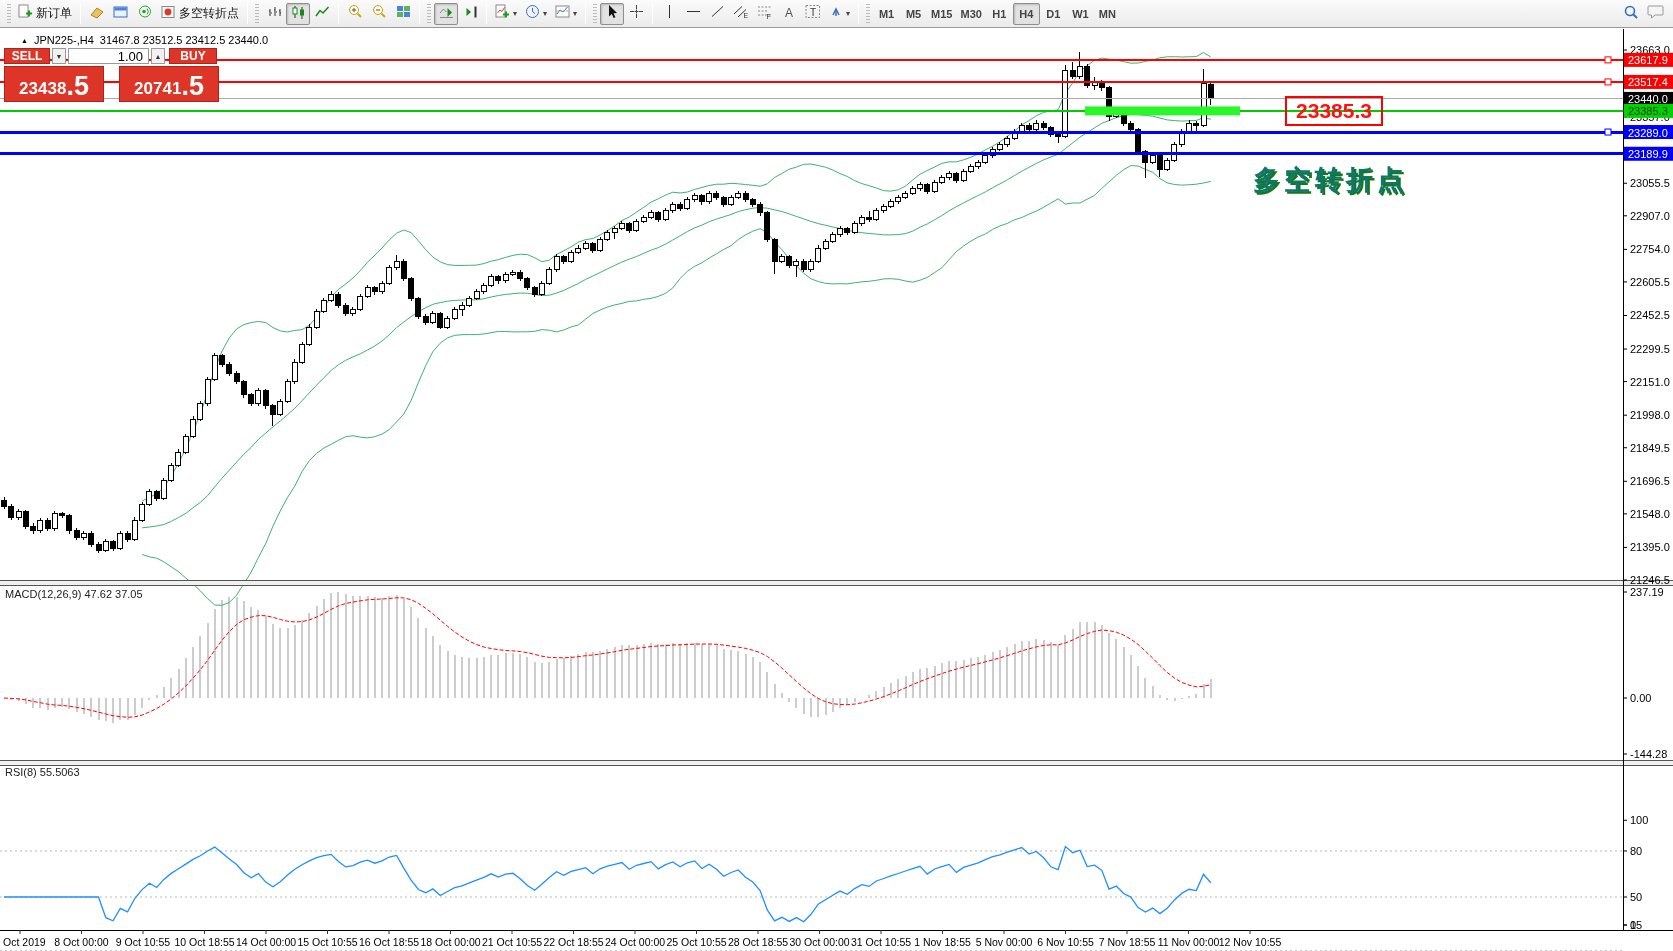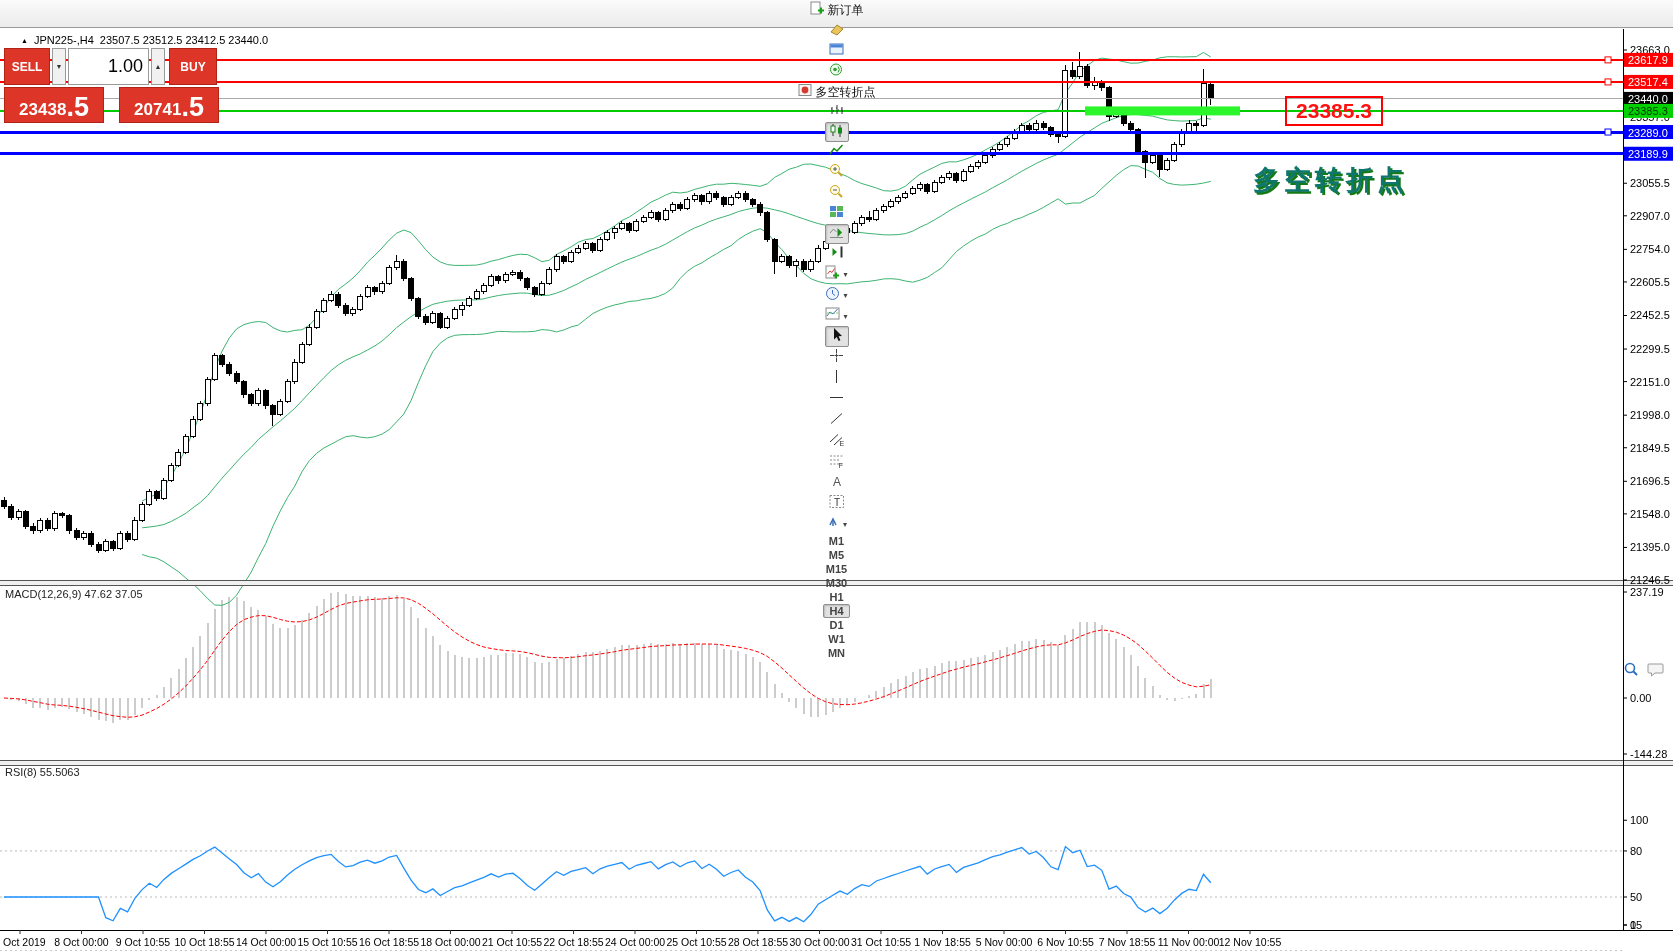"新订单" #toolbar { flex-direction: column -> none }
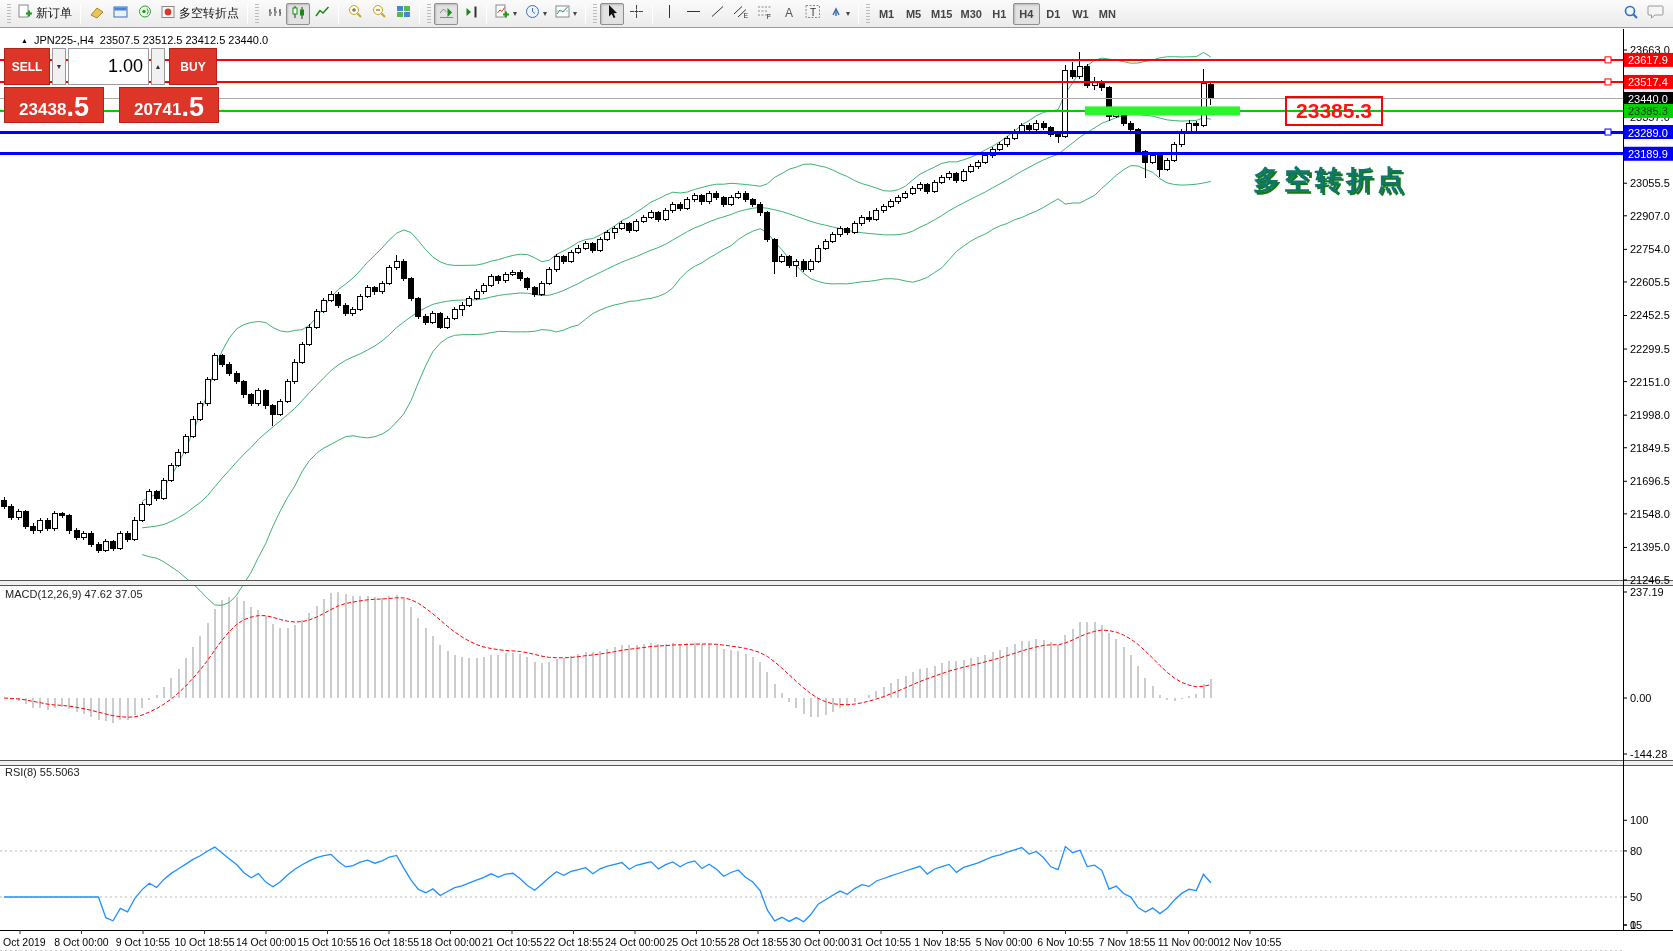"23507.5 23512.5 23412.5 23440.0" span { text: 23507.5 -> 31467.8 }
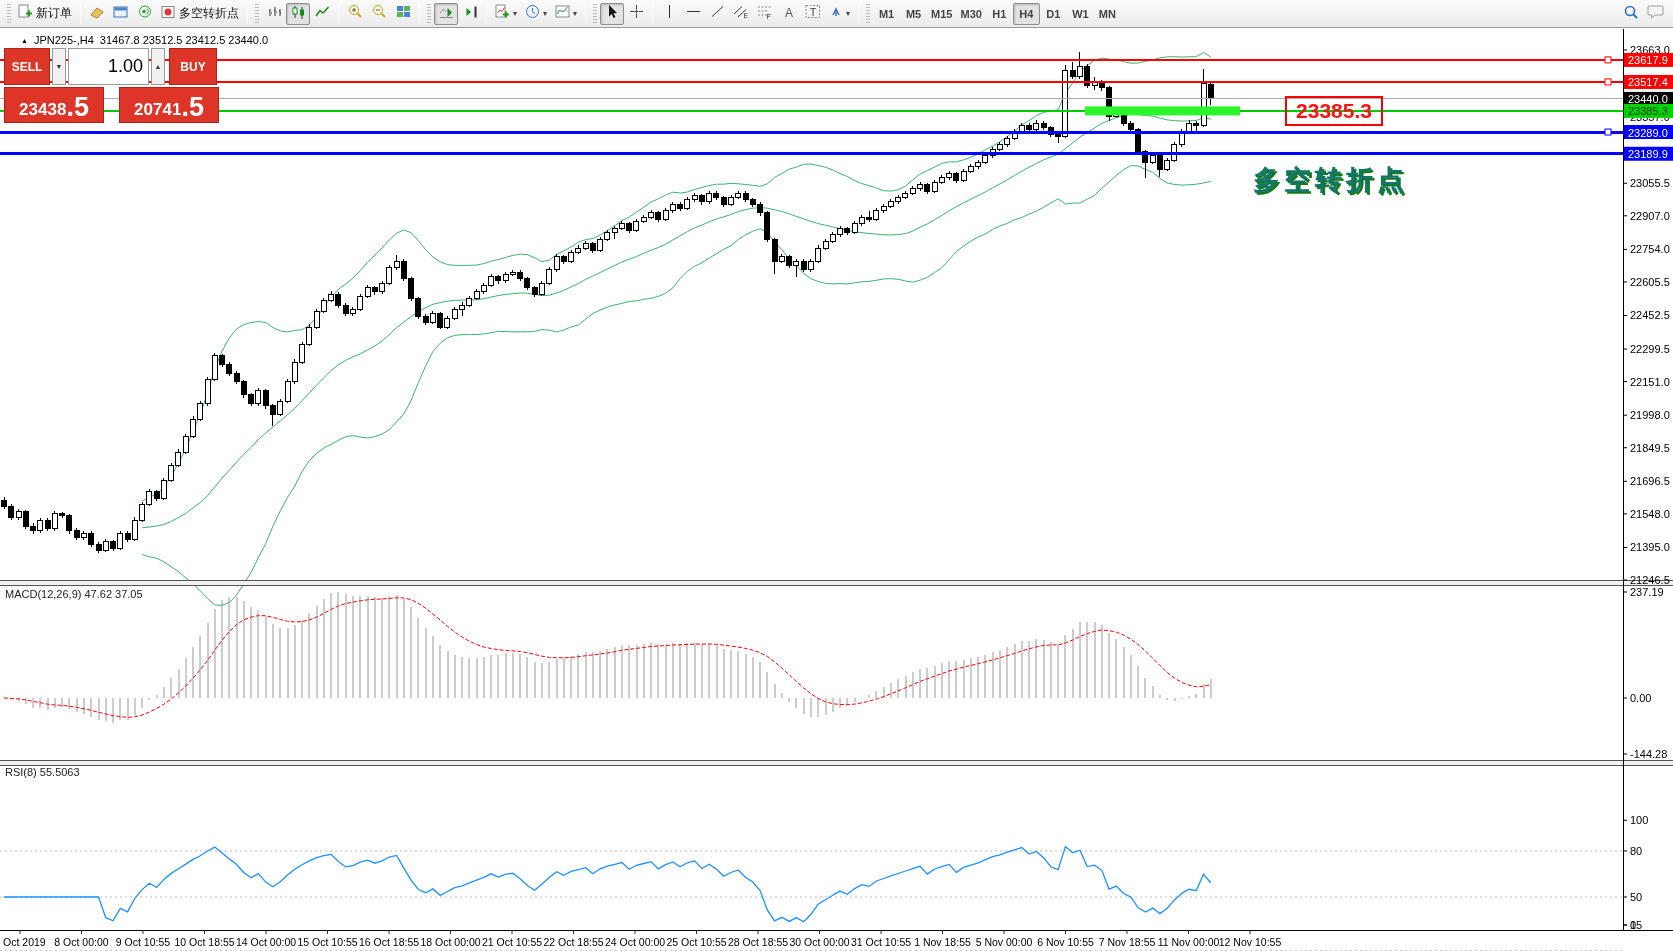"SELL" #tp-top { height: 37px -> 16px }
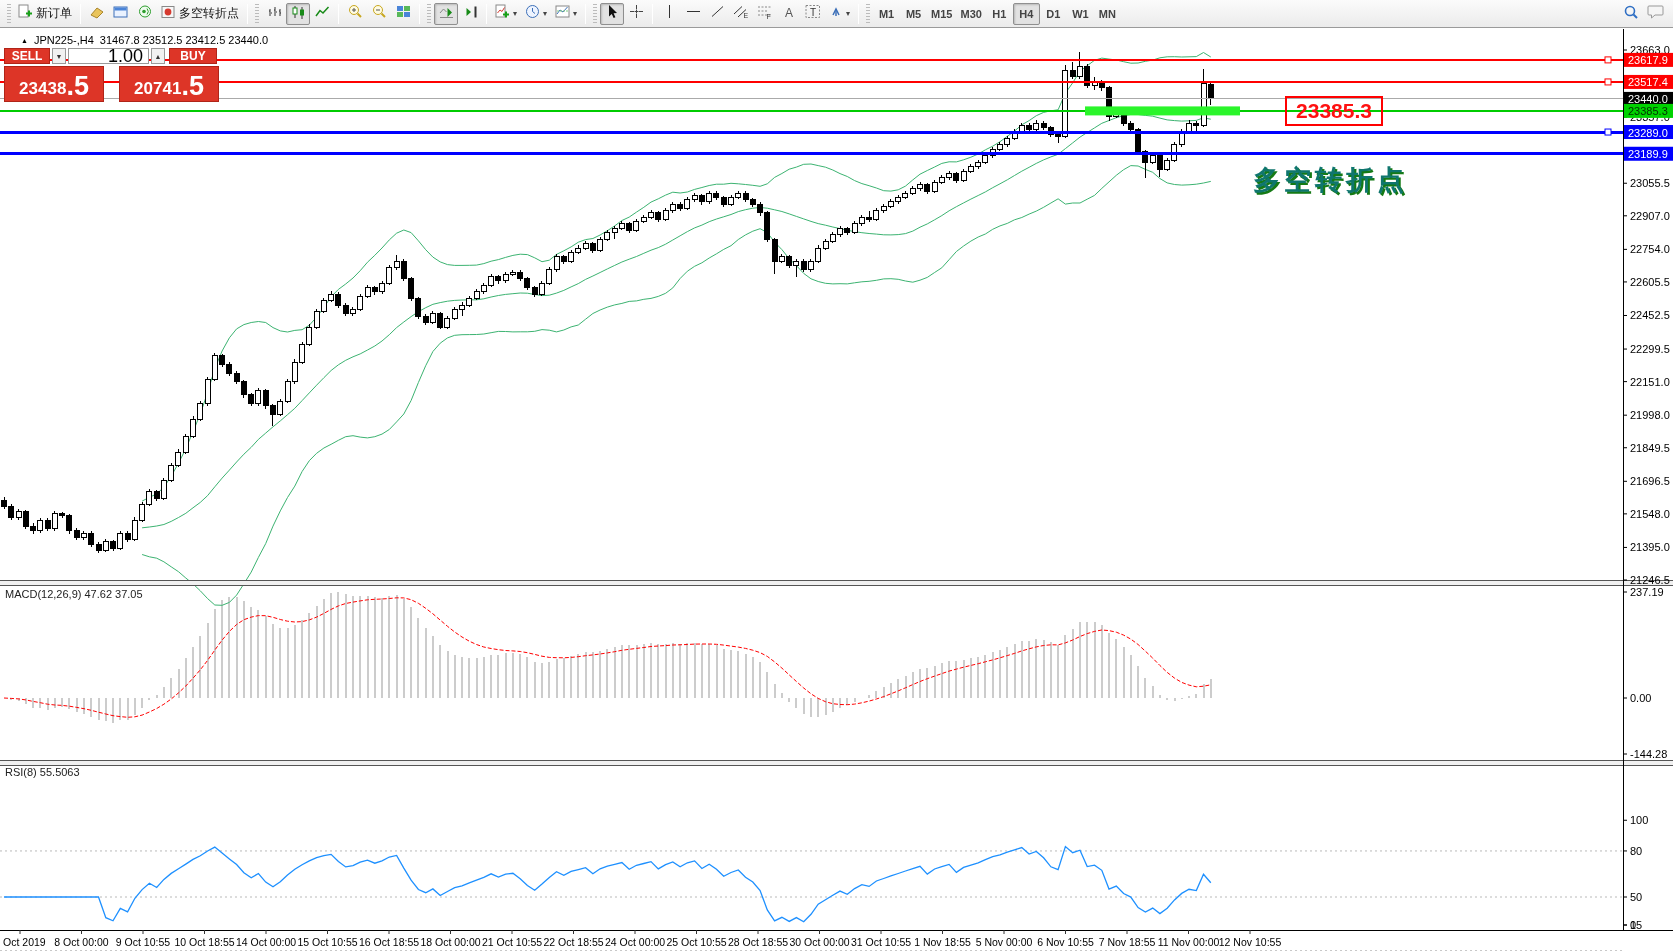"1.00" #tp-vol { font-size: 18px -> 13px }
